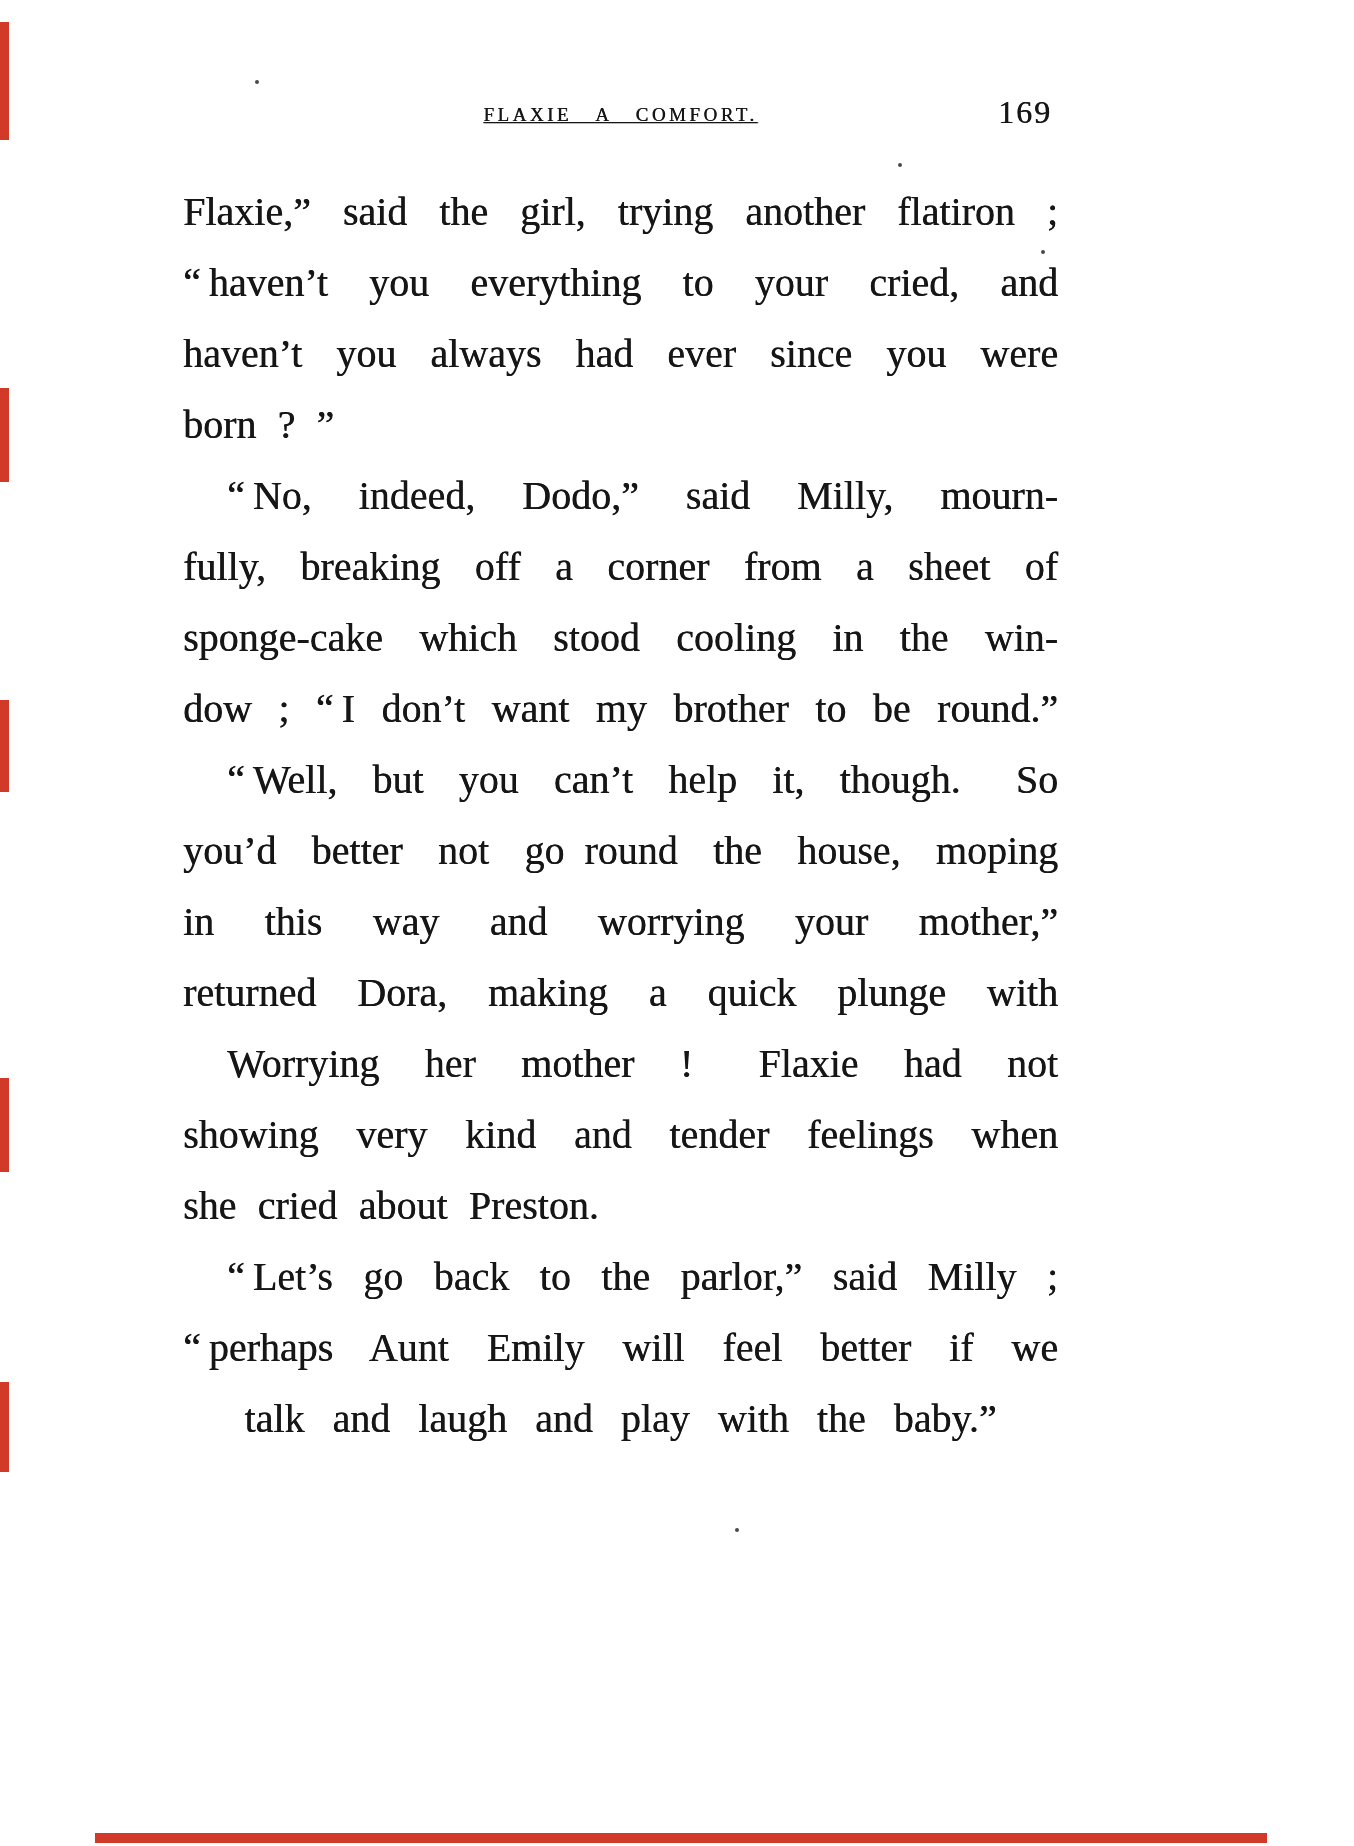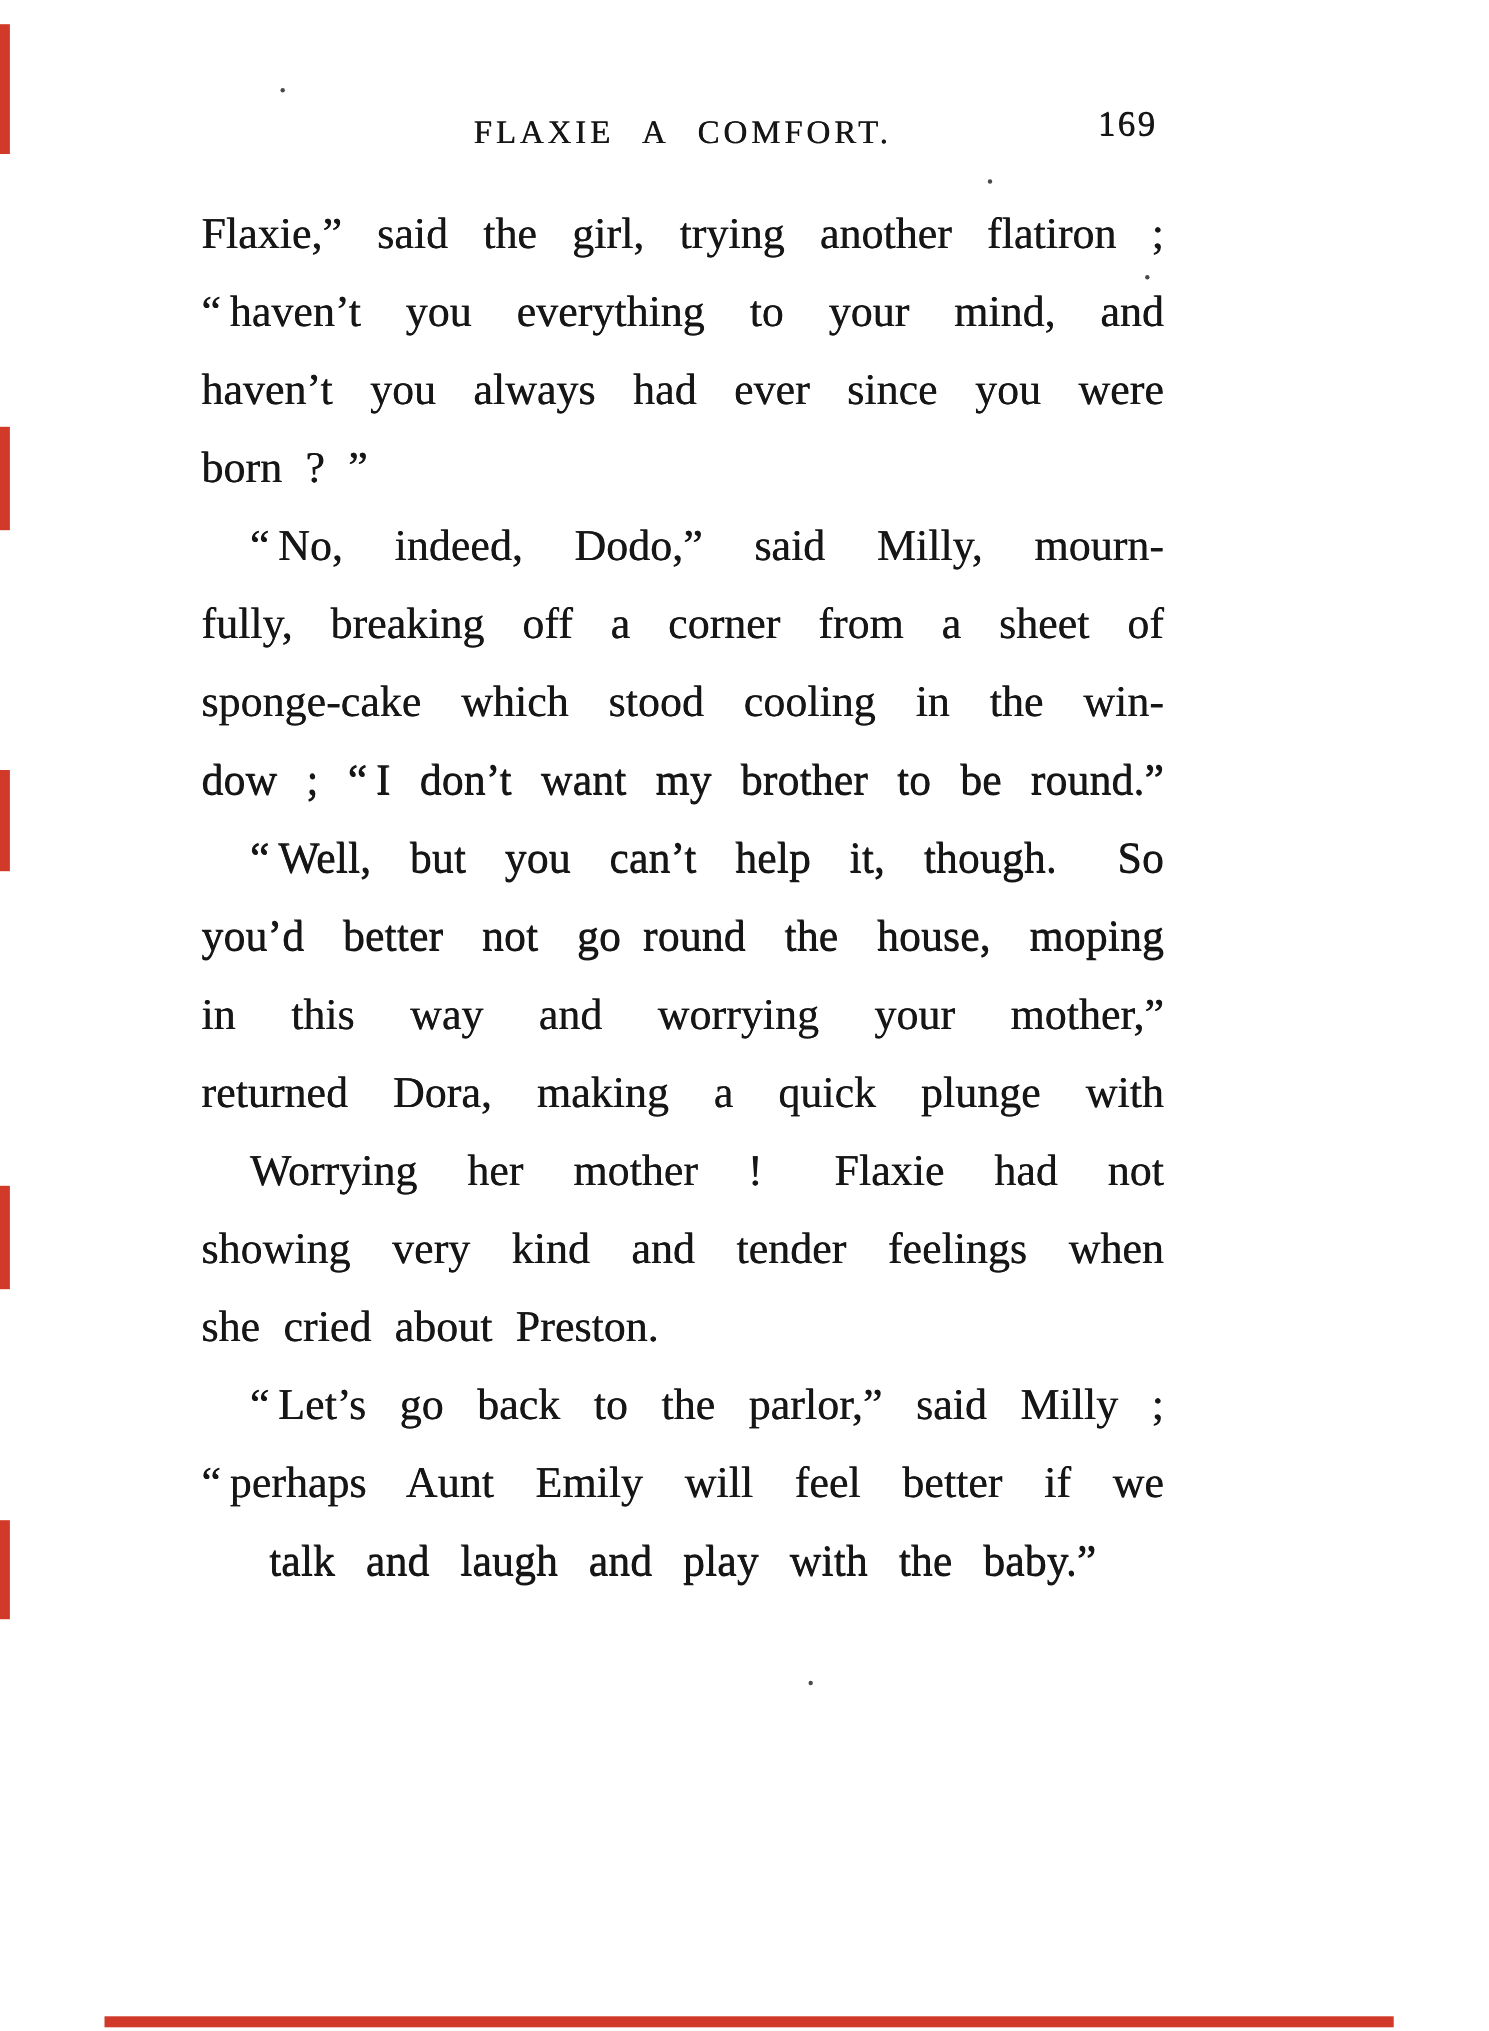"FLAXIE A COMFORT." .title { font-size: 30px -> 19px; text-decoration: none -> underline }
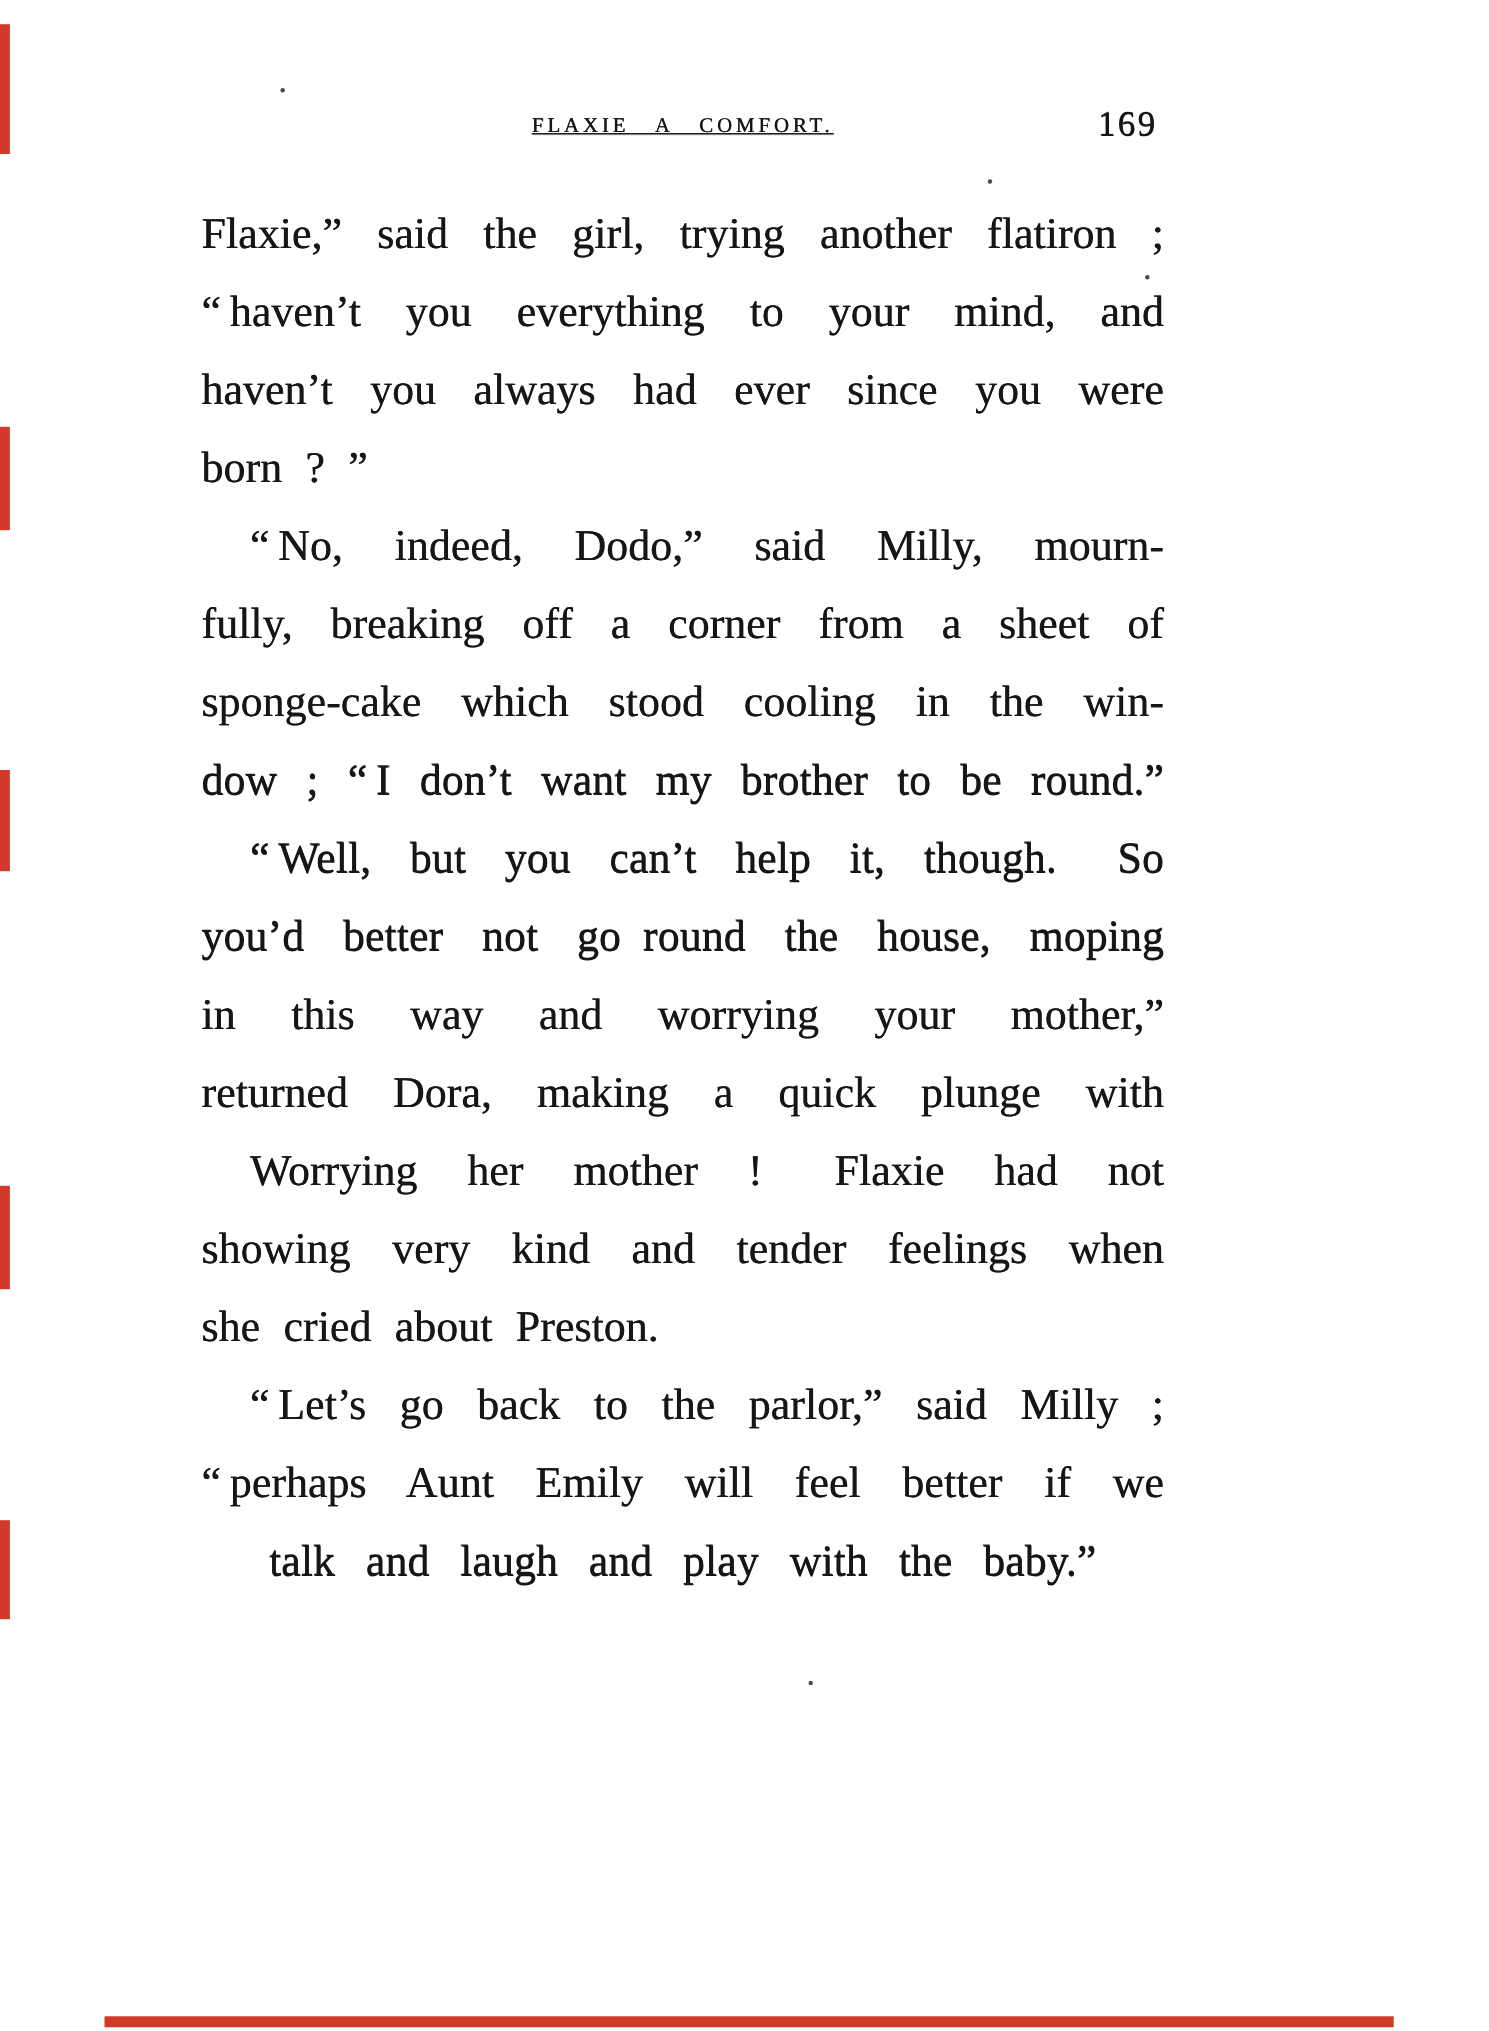"“ haven’t you everything to" div.line { text: mind -> cried }
